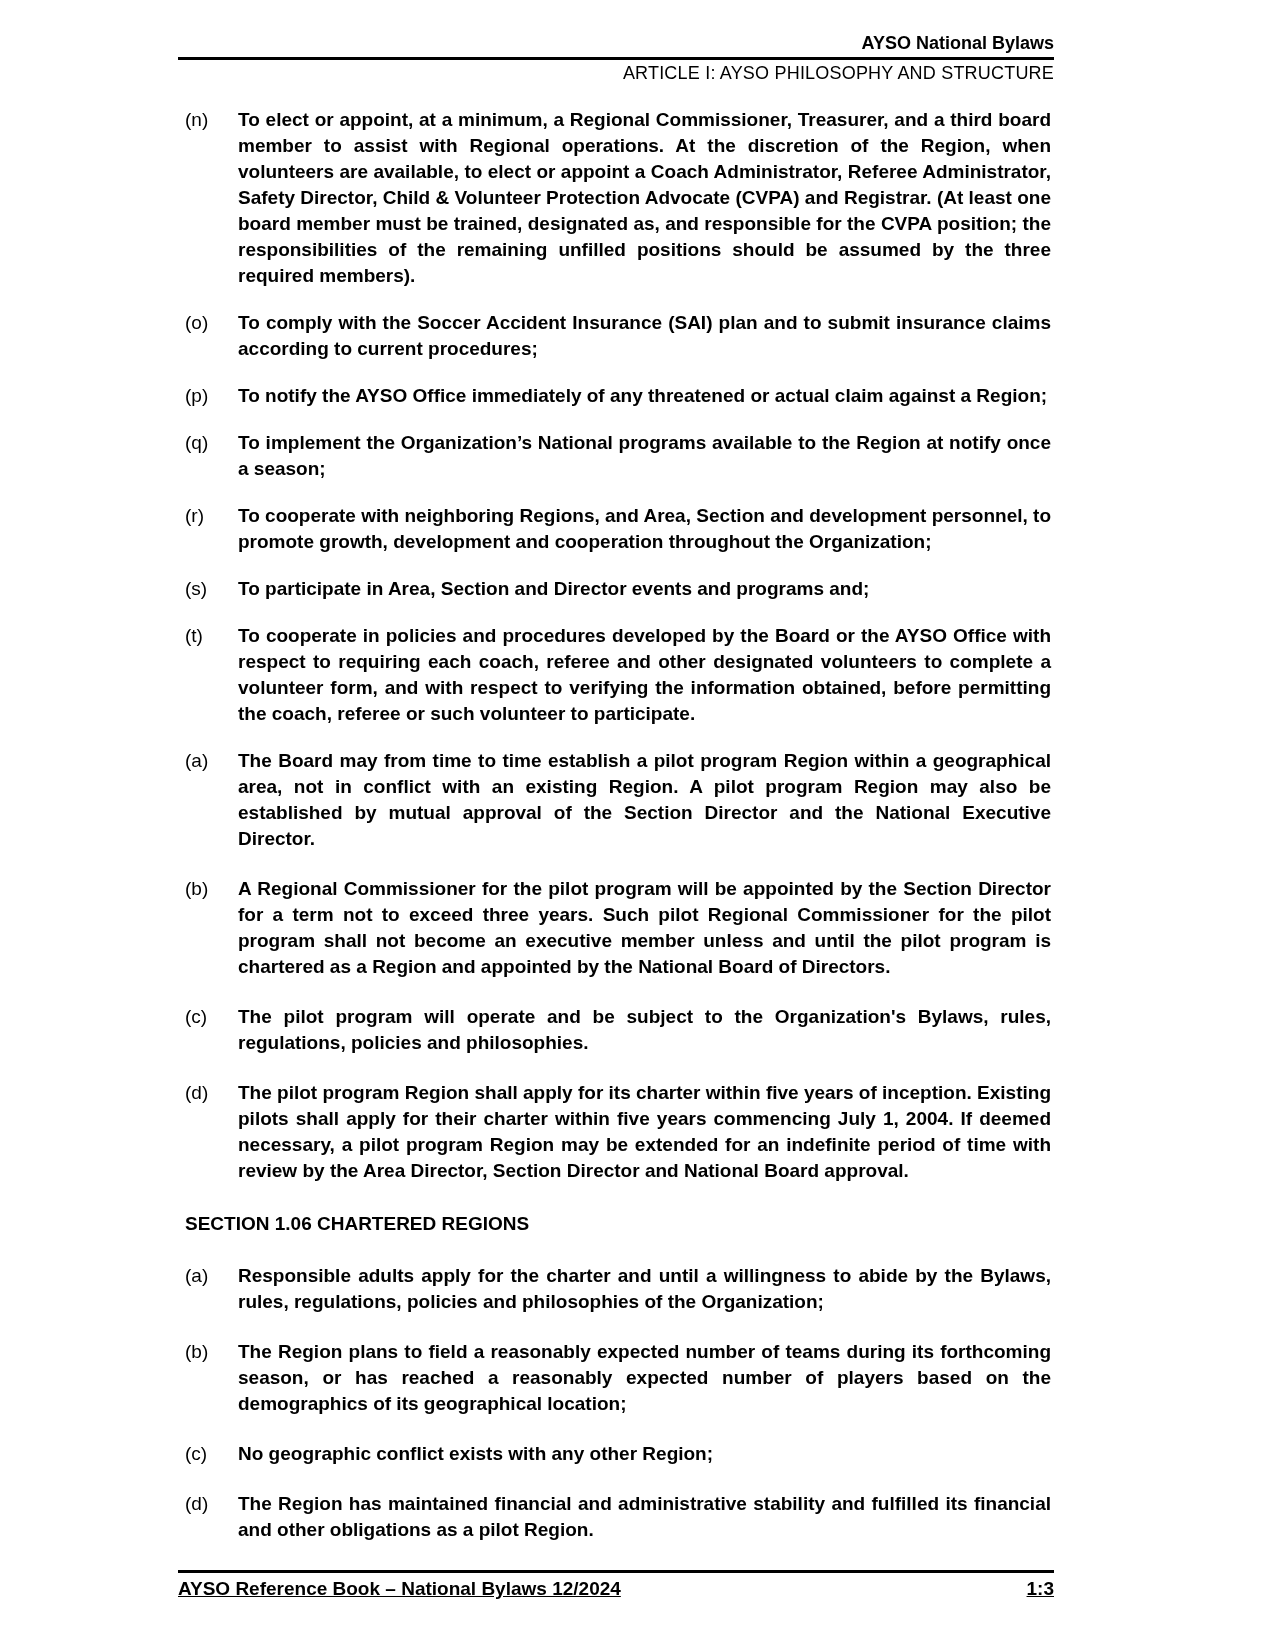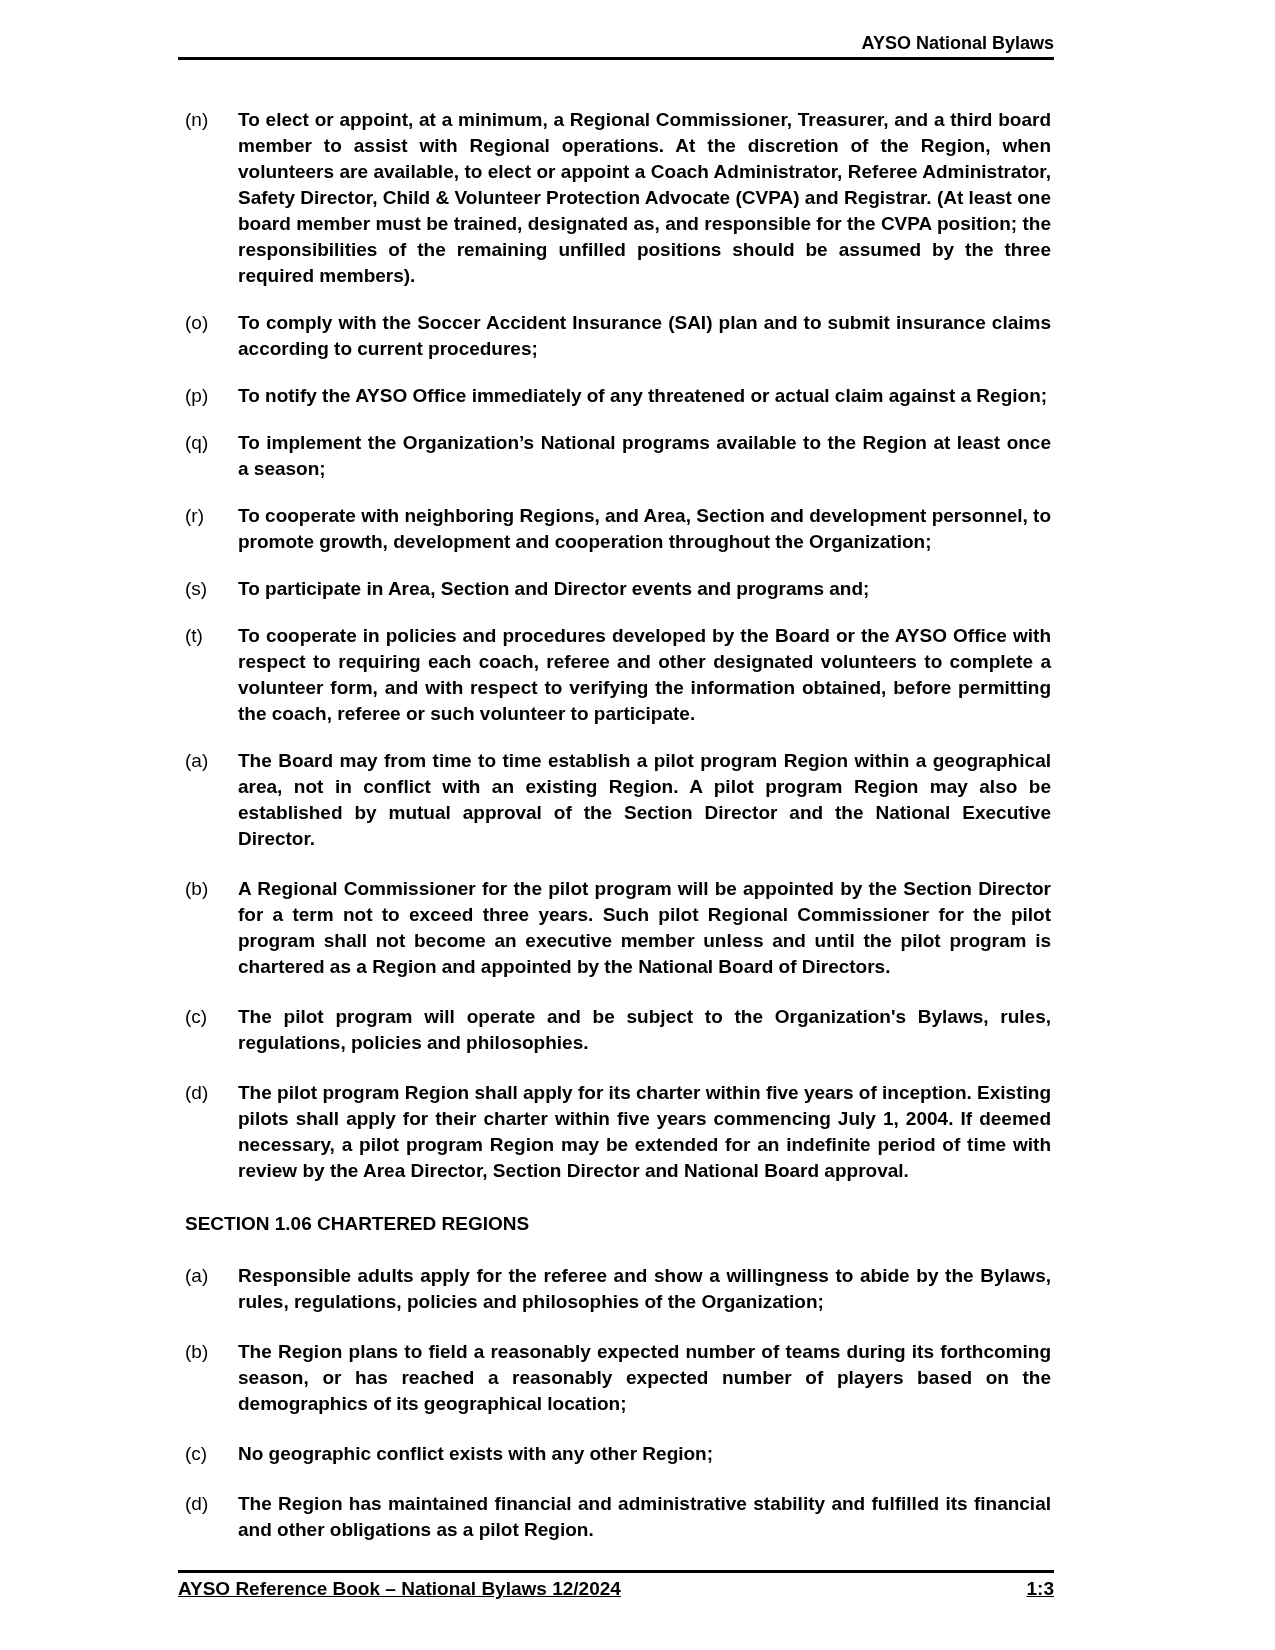"ARTICLE I: AYSO PHILOSOPHY AND" div.header-subtitle { html: none -> <div>ARTICLE I: AYSO PHILOSOPHY AND STRUCTURE</div> }
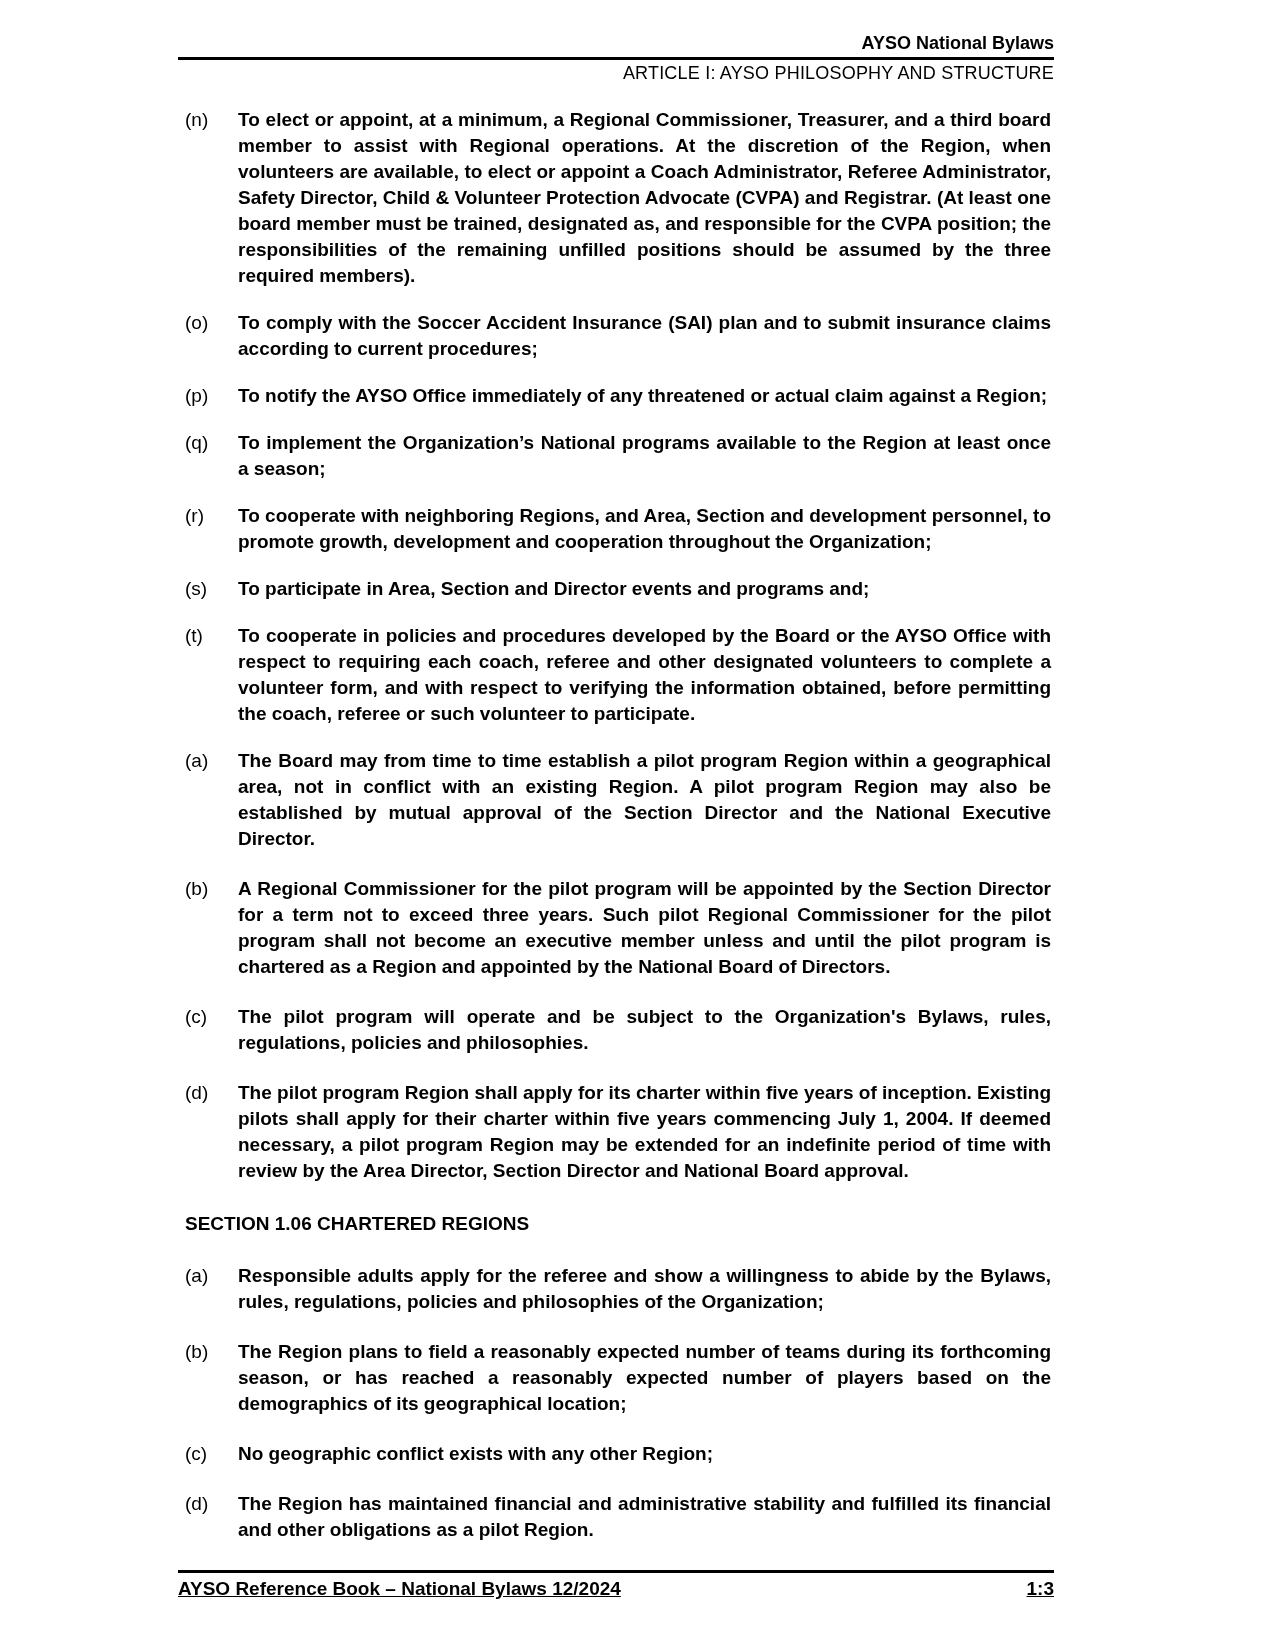"To implement the Organization’s National" div.item-text { text: least -> notify }
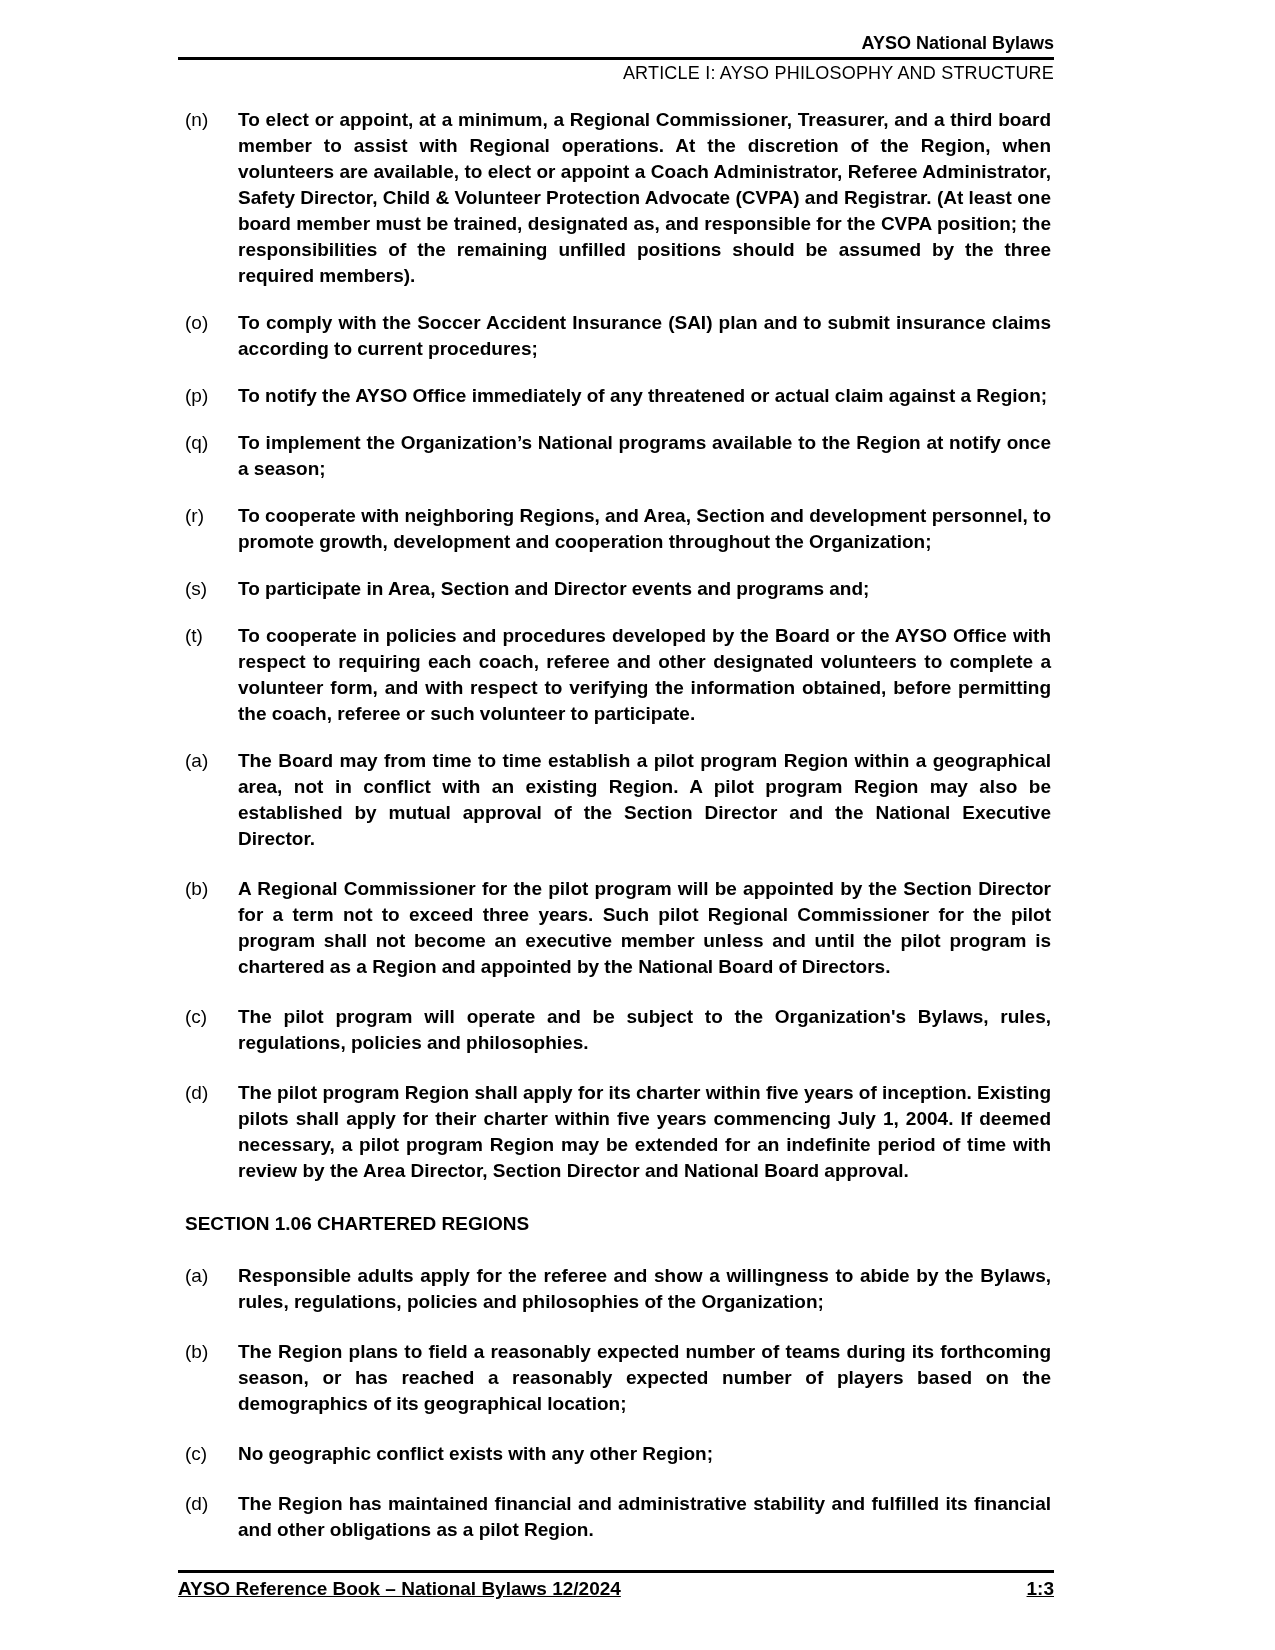"Responsible adults apply for the" div.item-text { text: referee and show -> charter and until }
